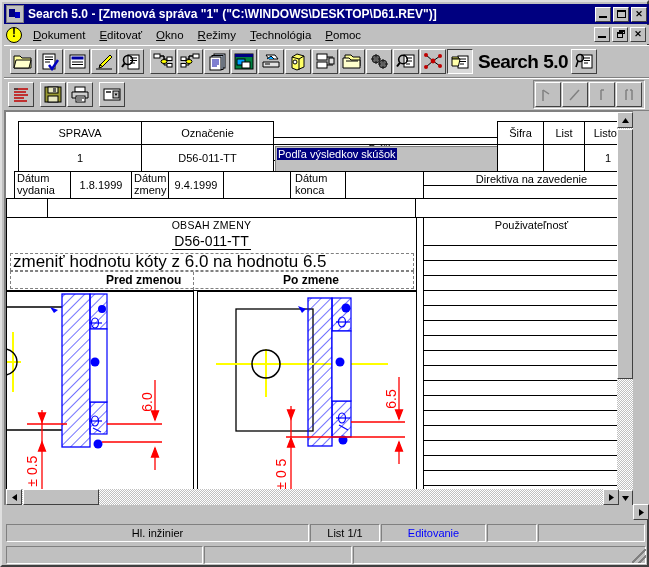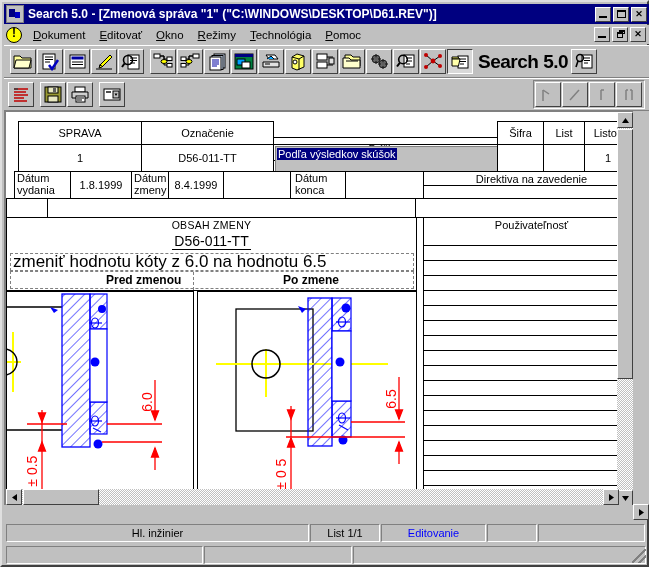"8.4.1999" div { text: 8.4.1999 -> 9.4.1999 }
